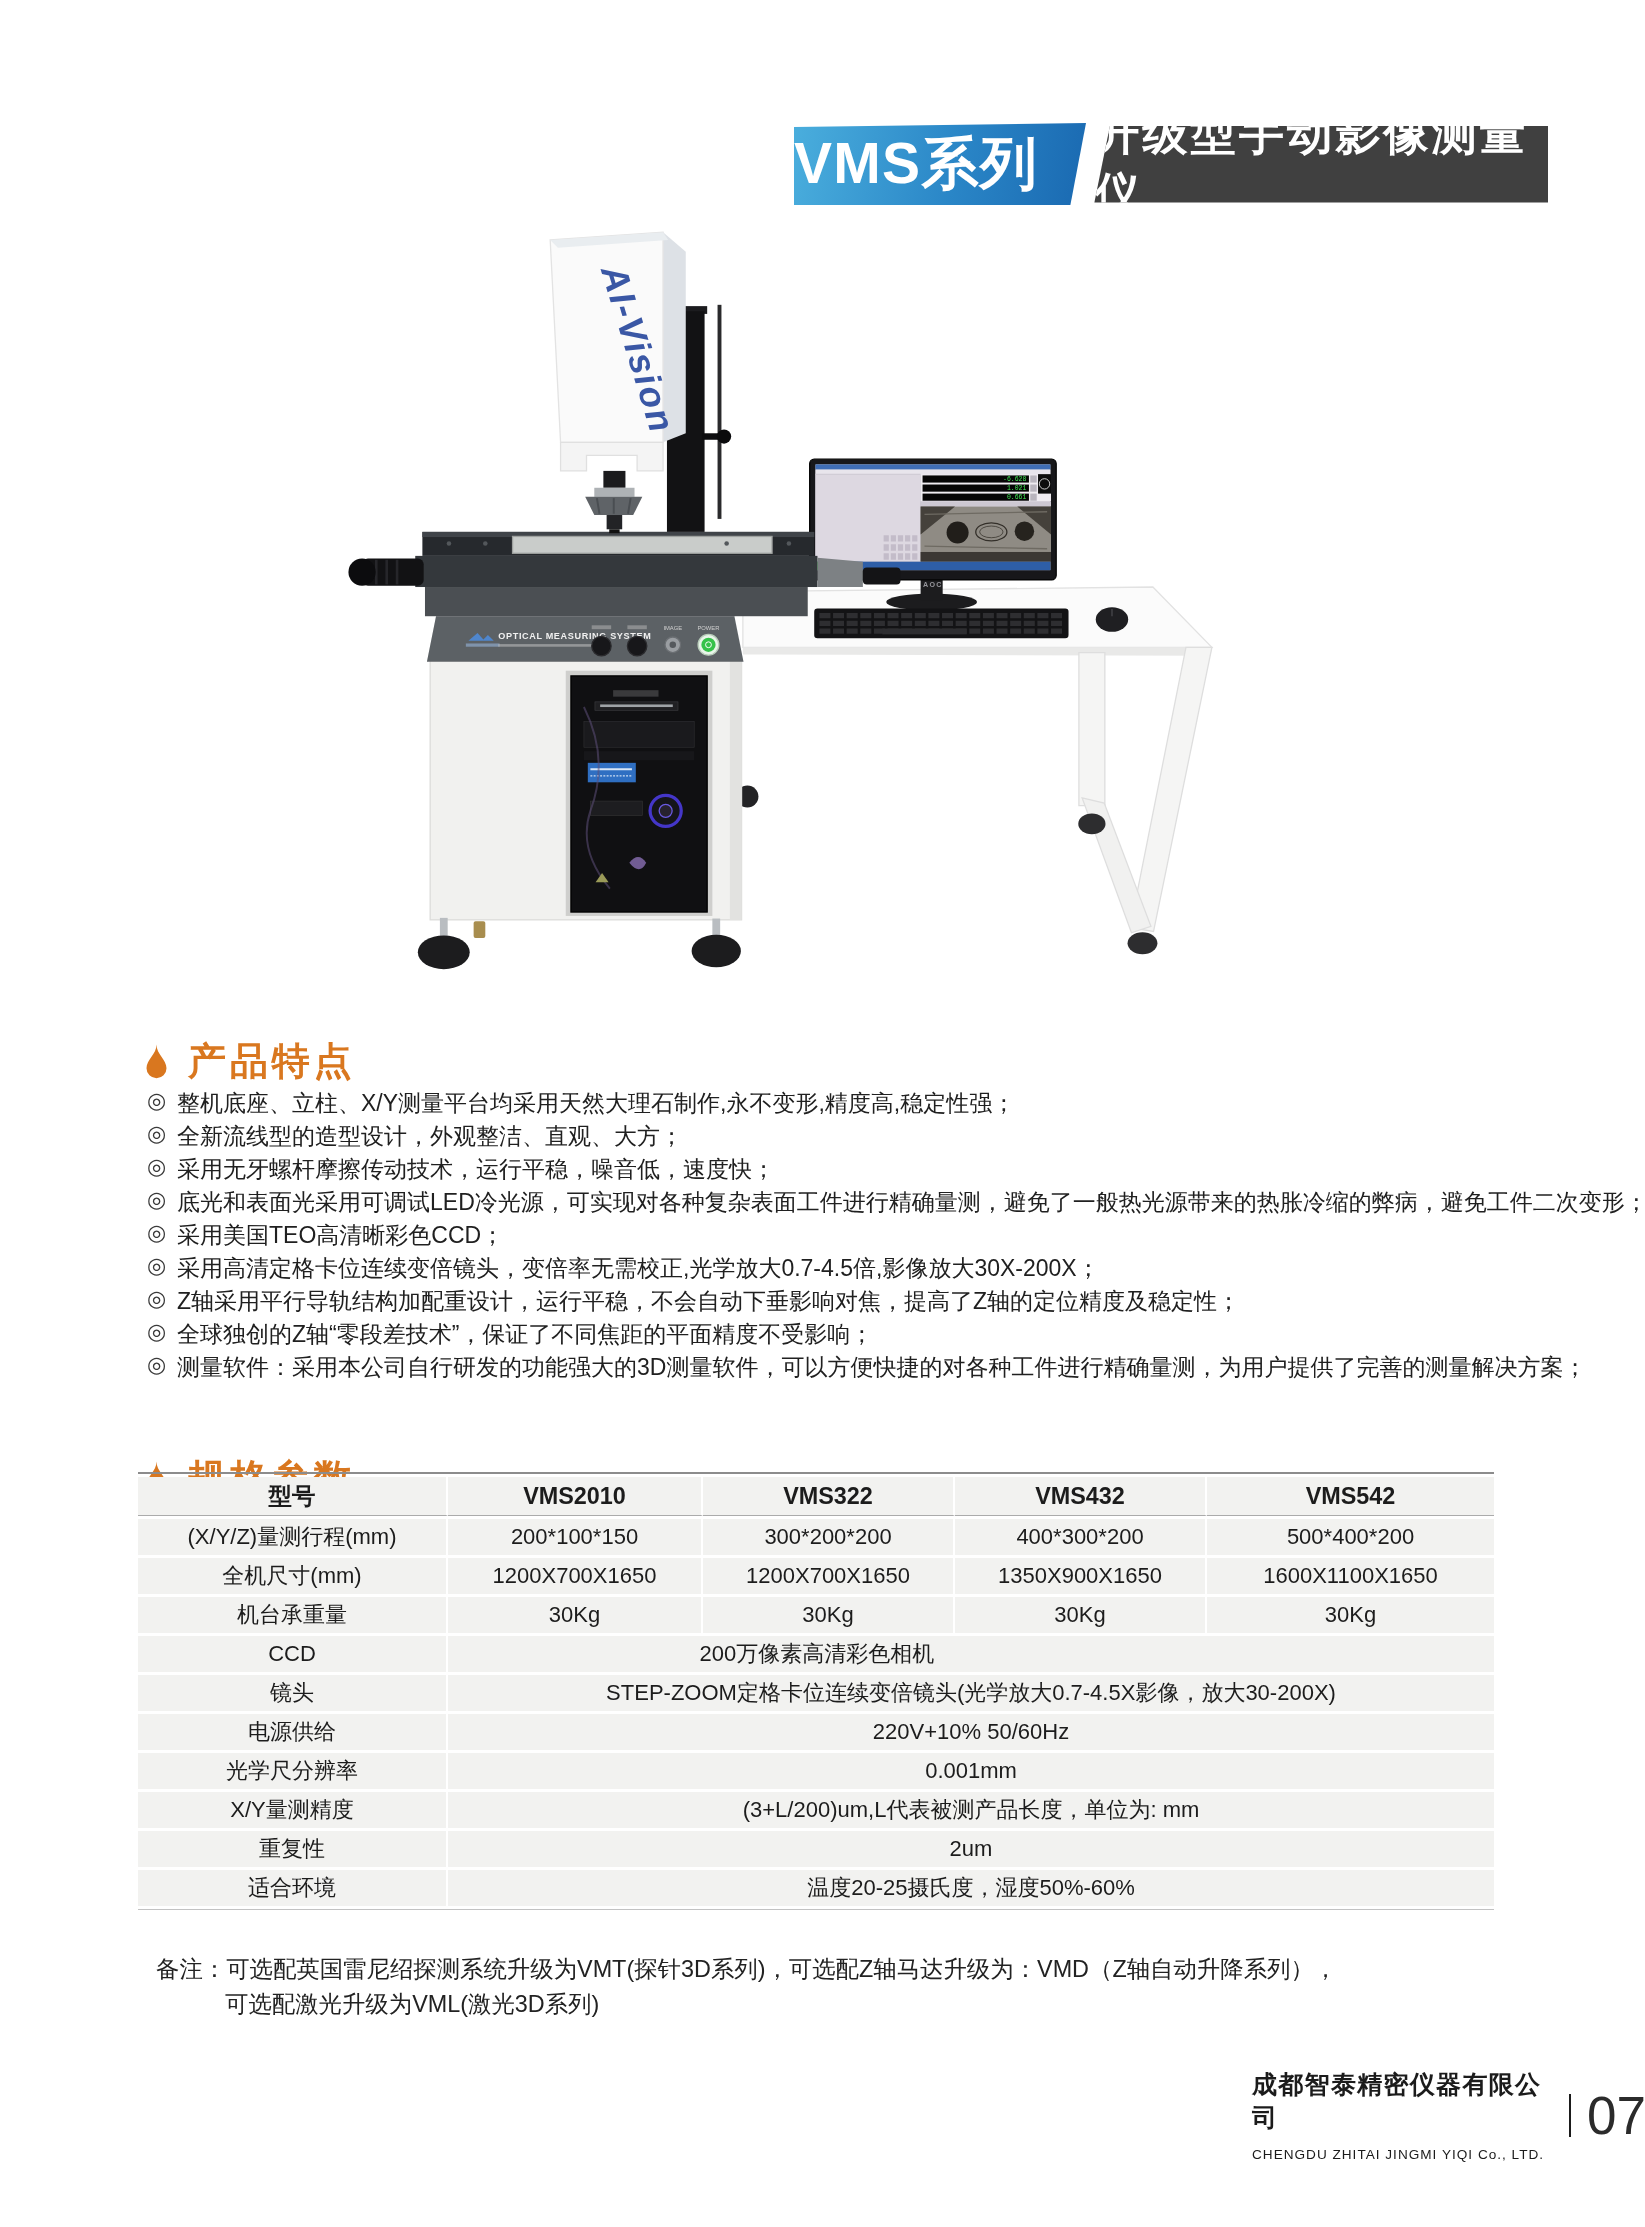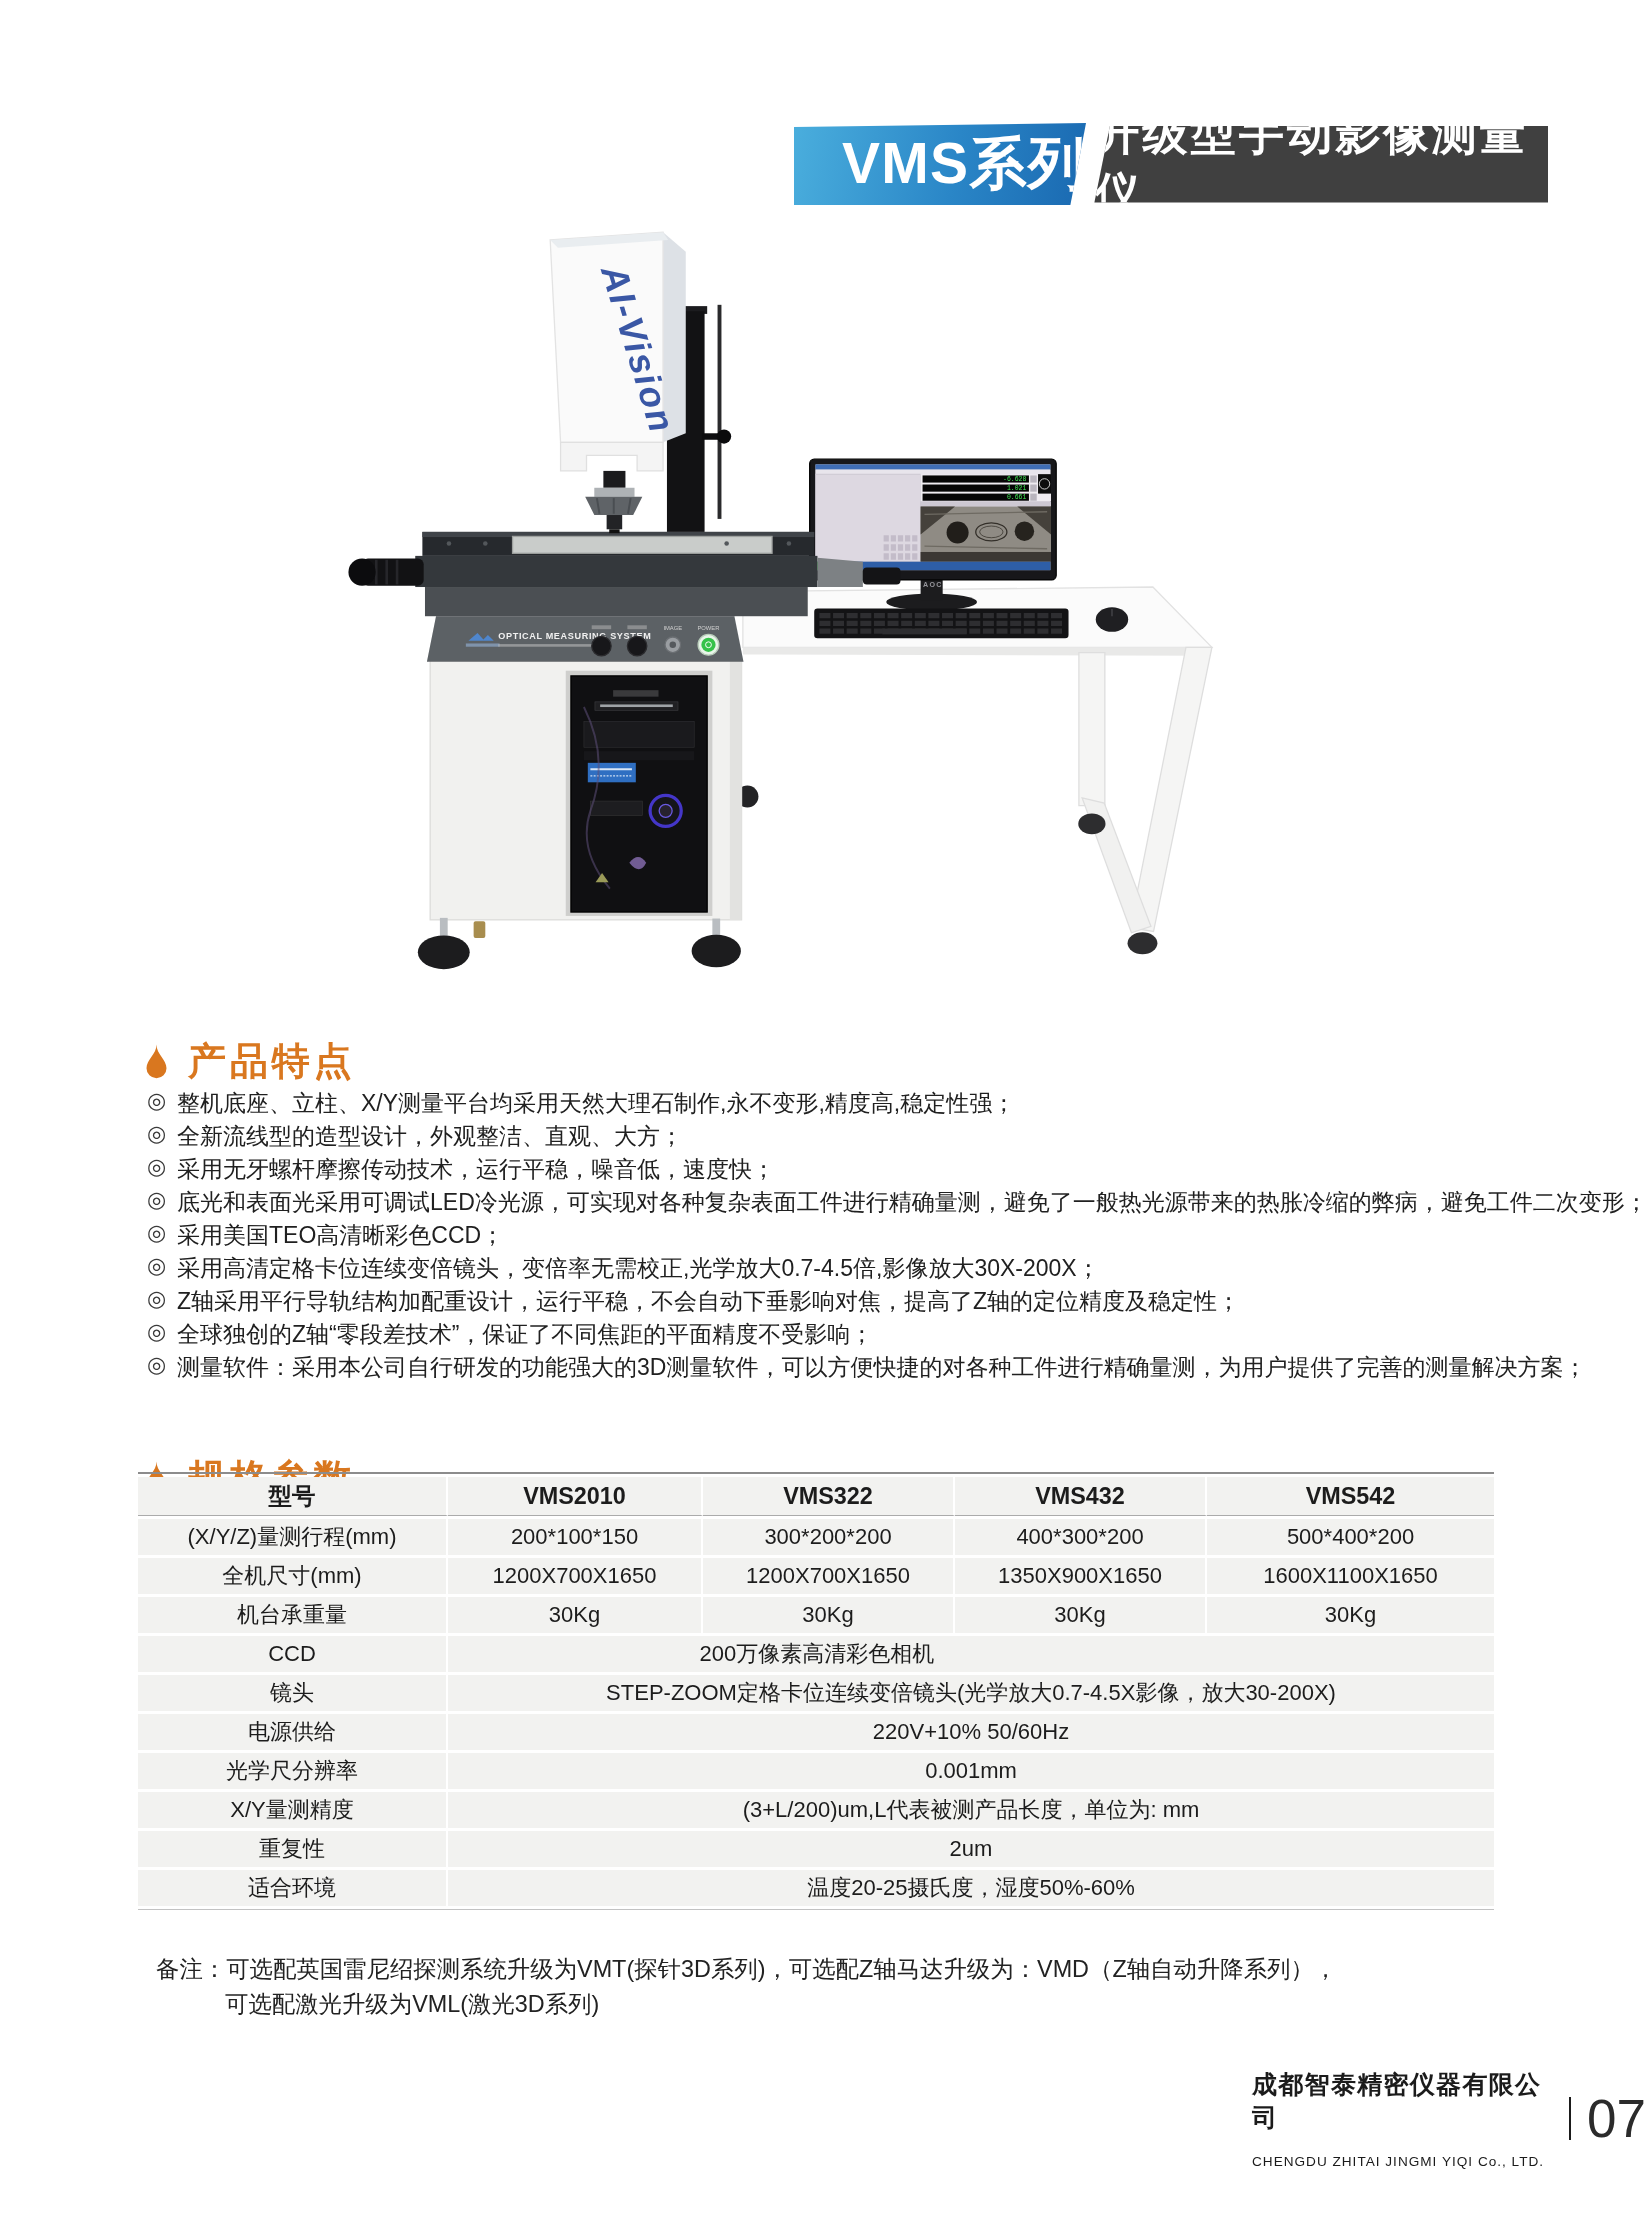"VMS系列" .banner-blue { justify-content: flex-end -> flex-start }
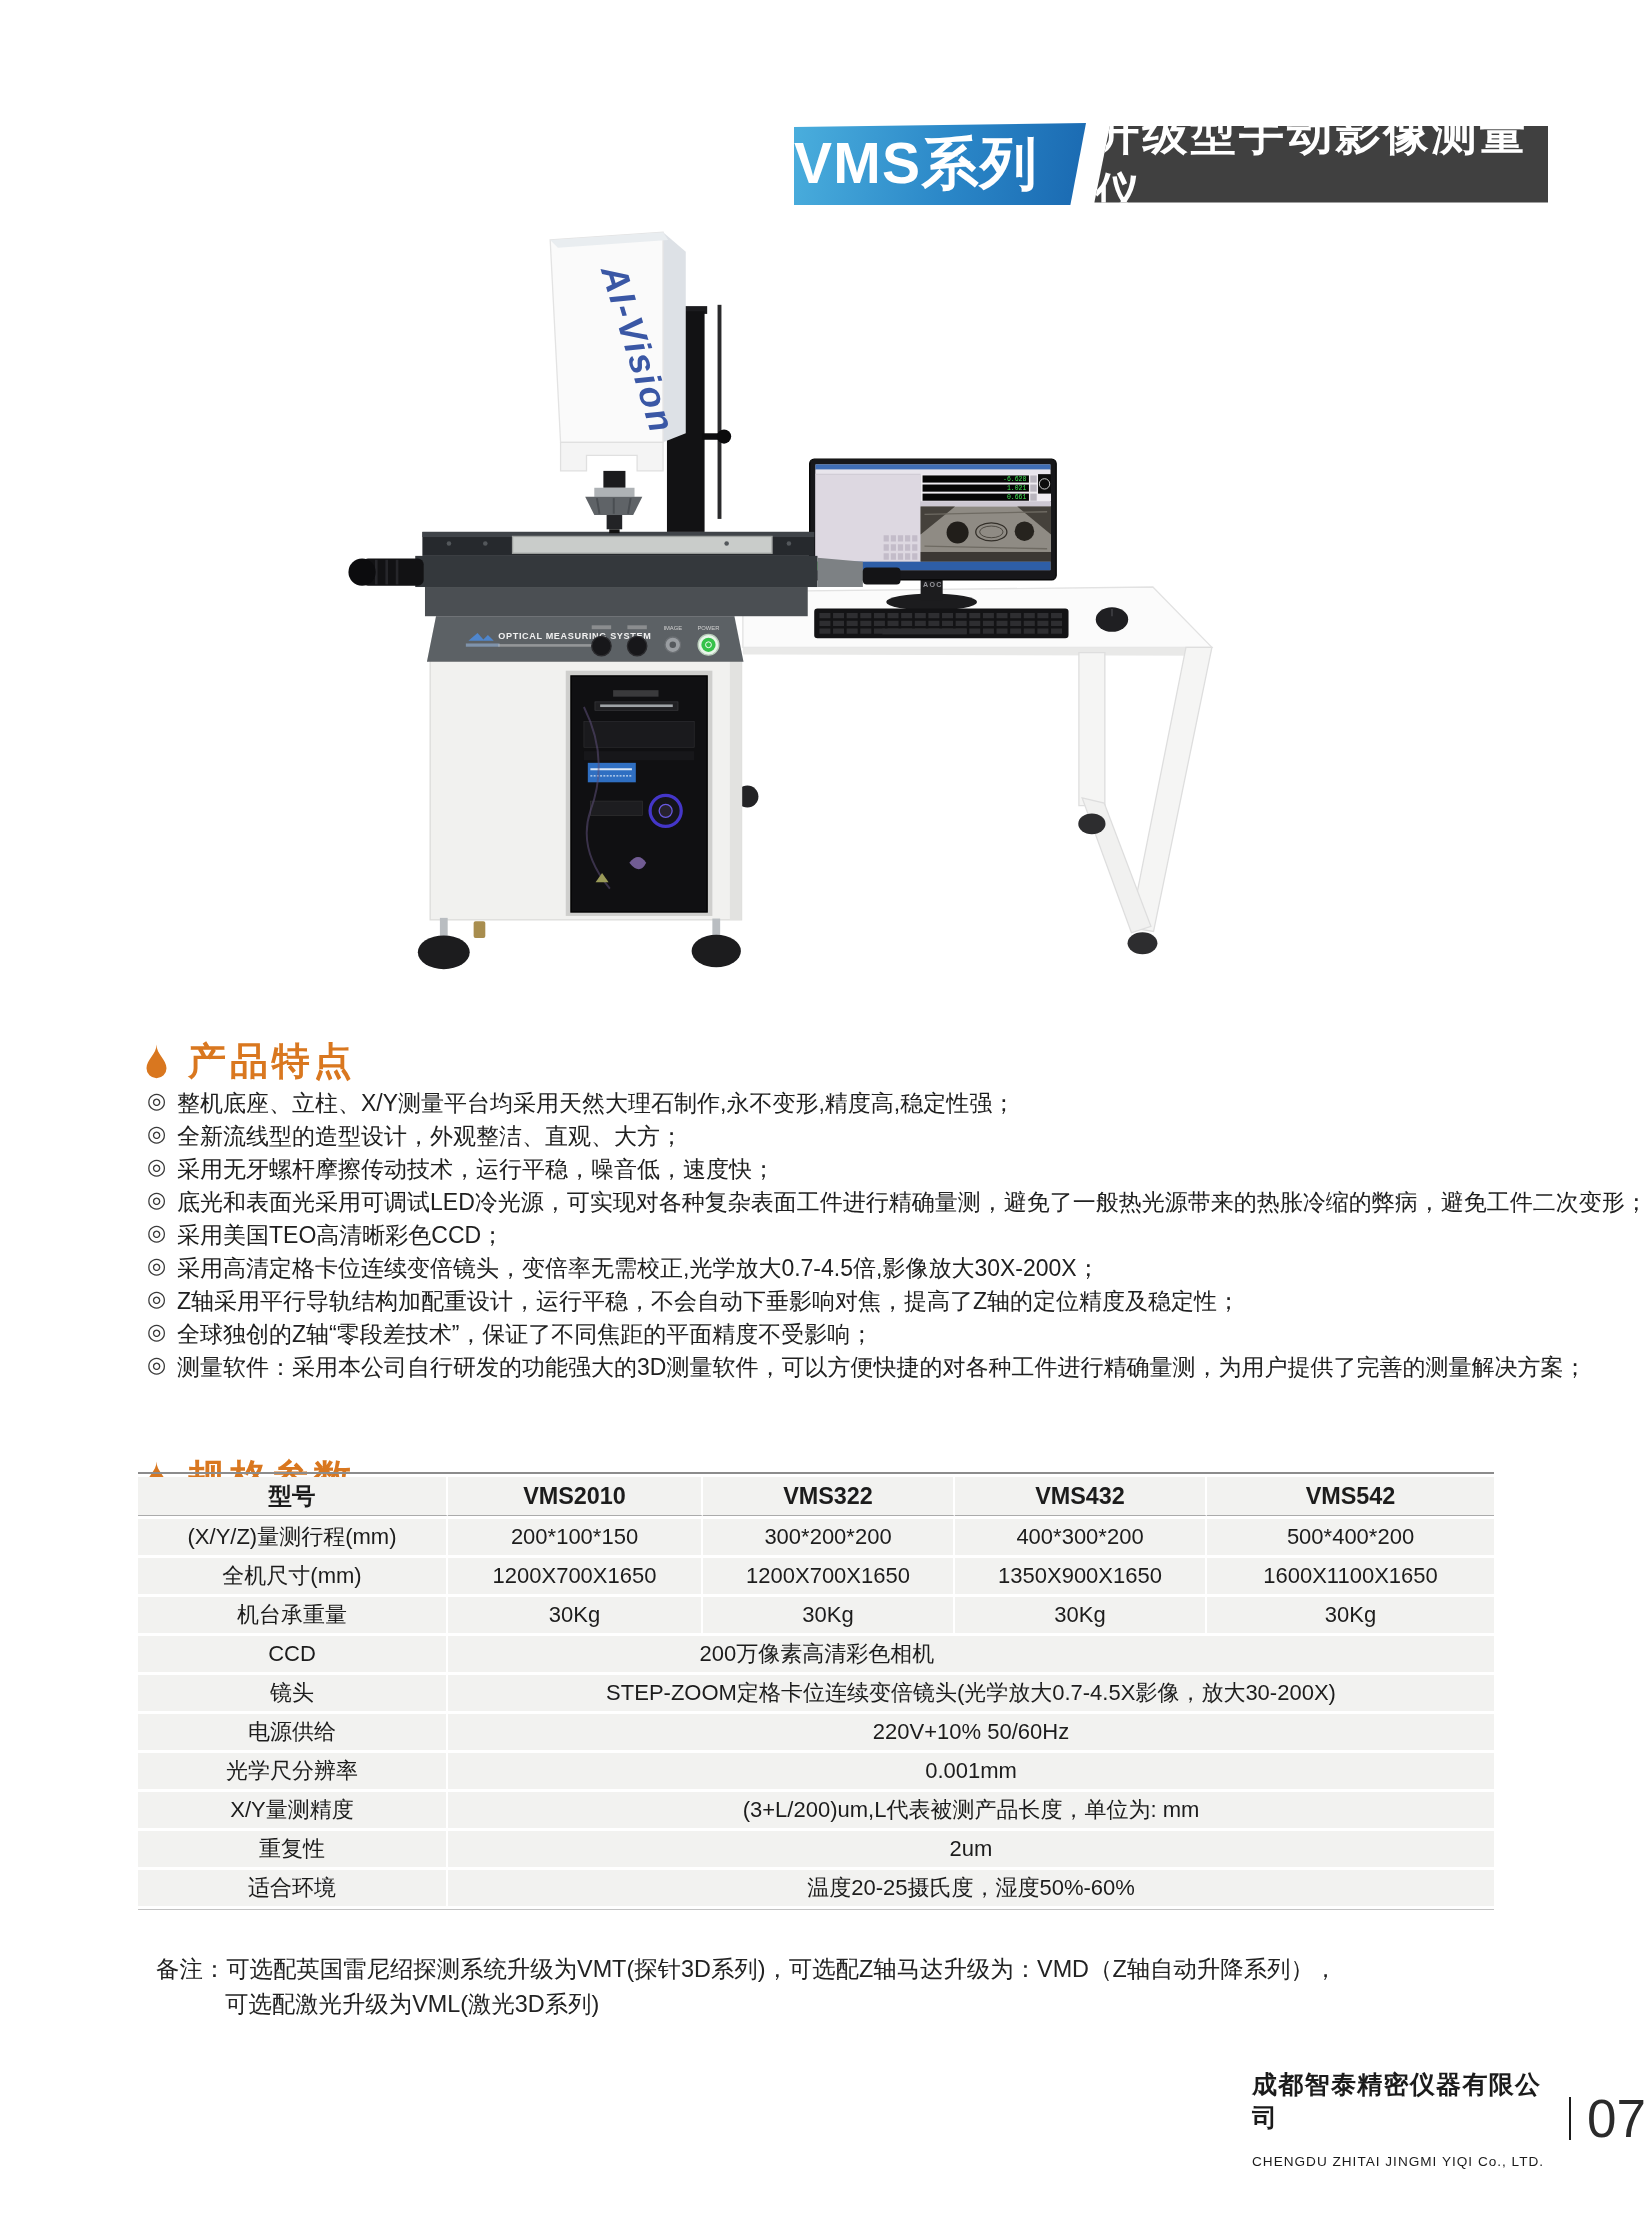"CHENGDU ZHITAI JINGMI YIQI Co.," .footer .co .en { margin-top: 20px -> 13px }
